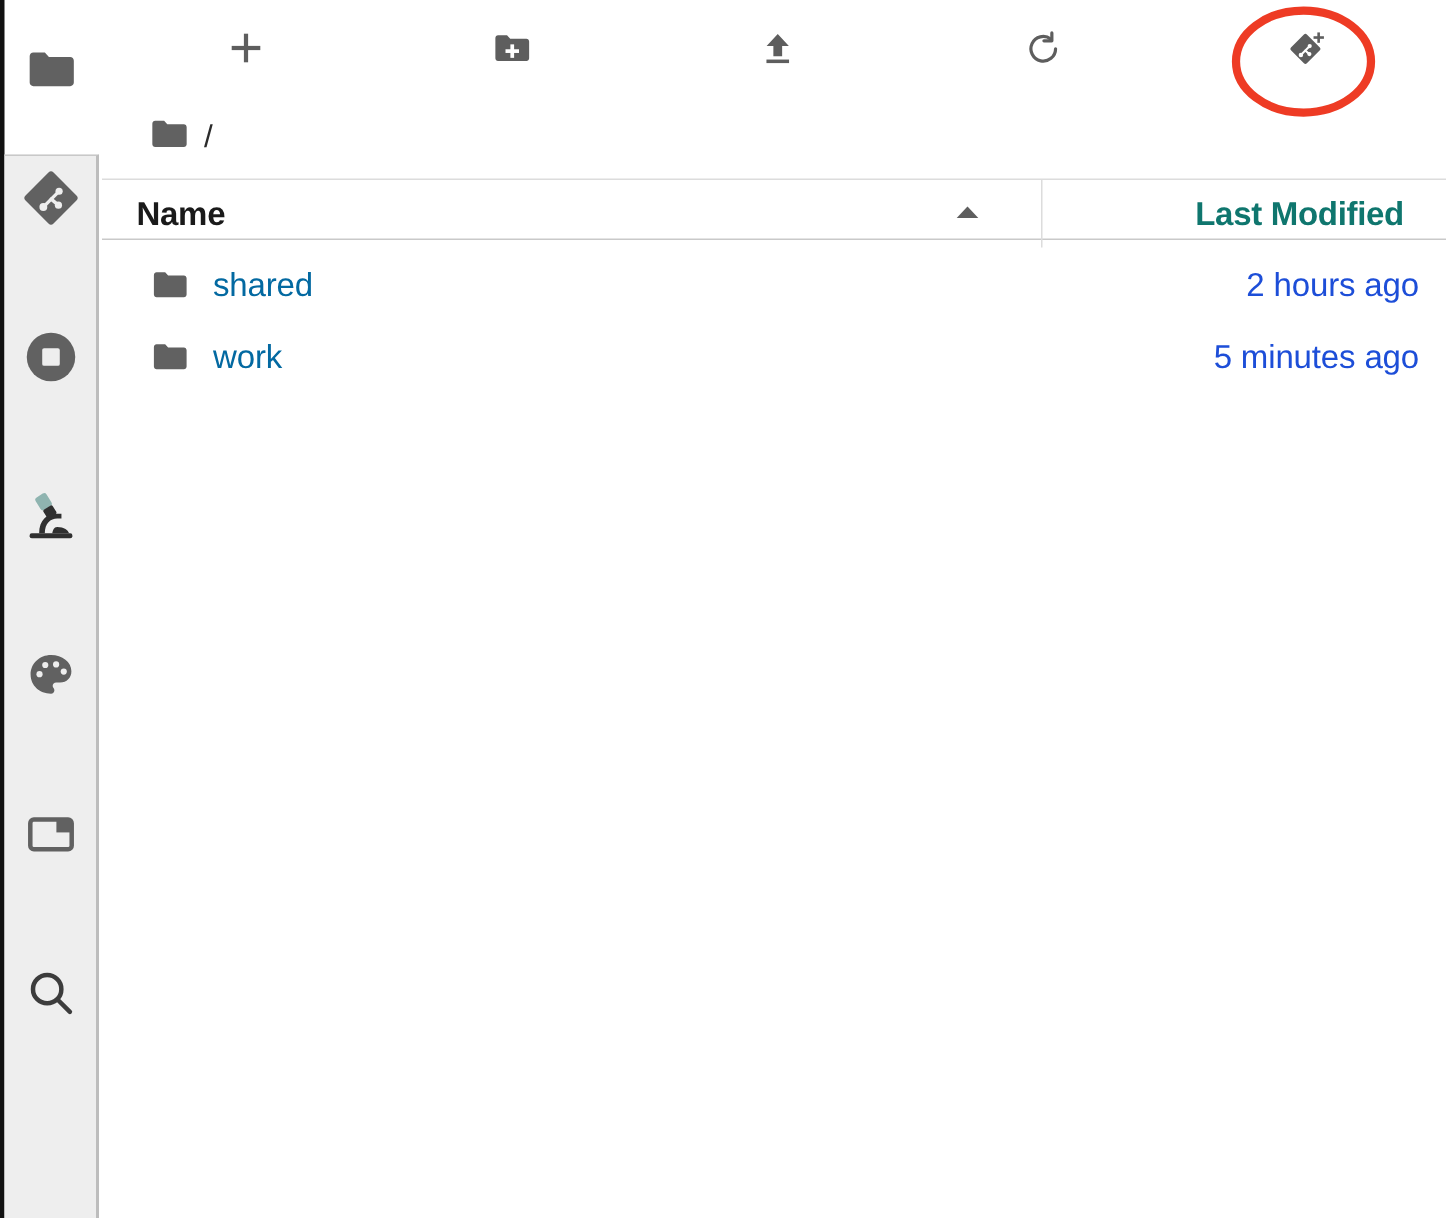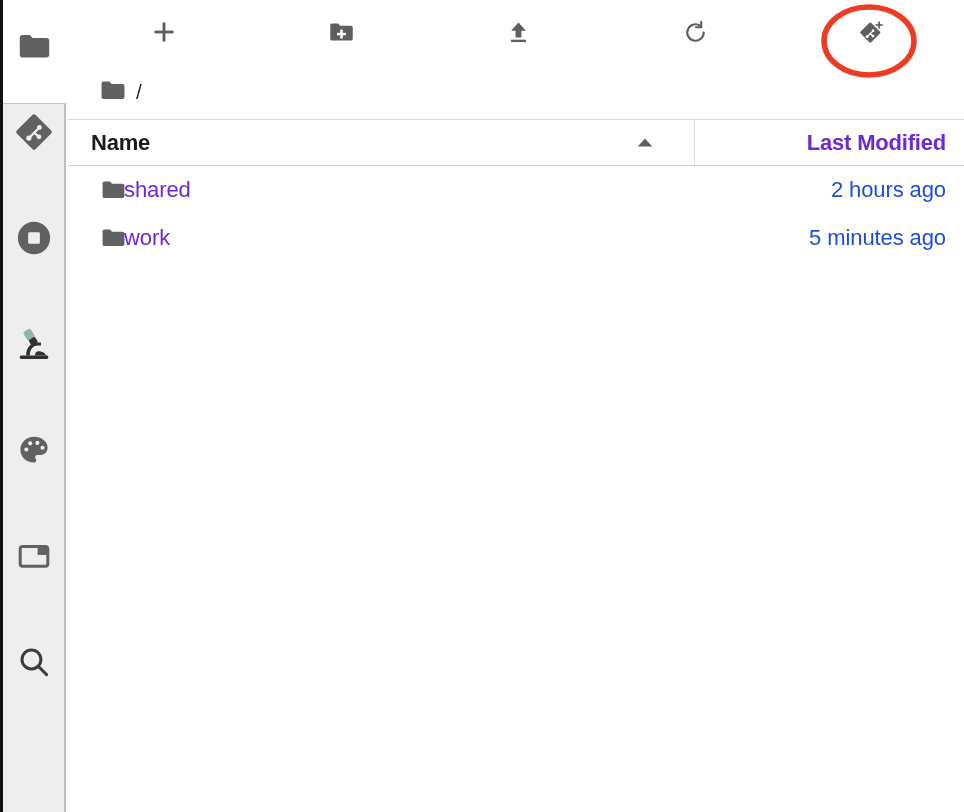"Name" #table-header { height: 47px -> 41px }
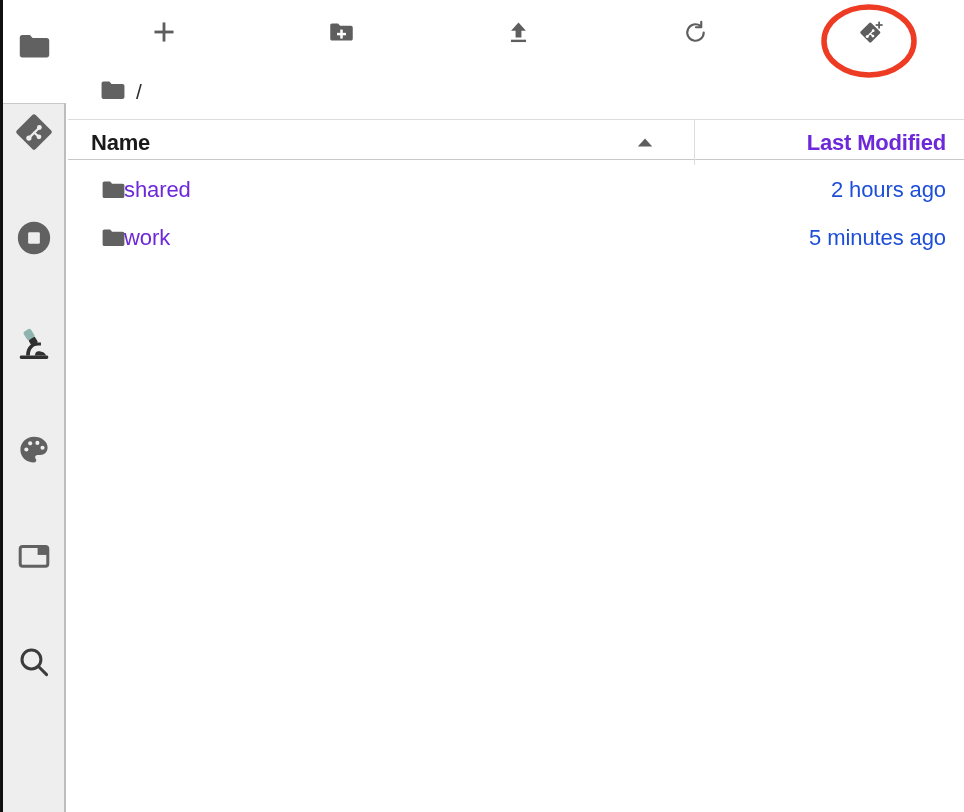"Last Modified" #col-modified .hdr-label { color: #6d28d9 -> #0f766e; margin-right: 18px -> 28px }
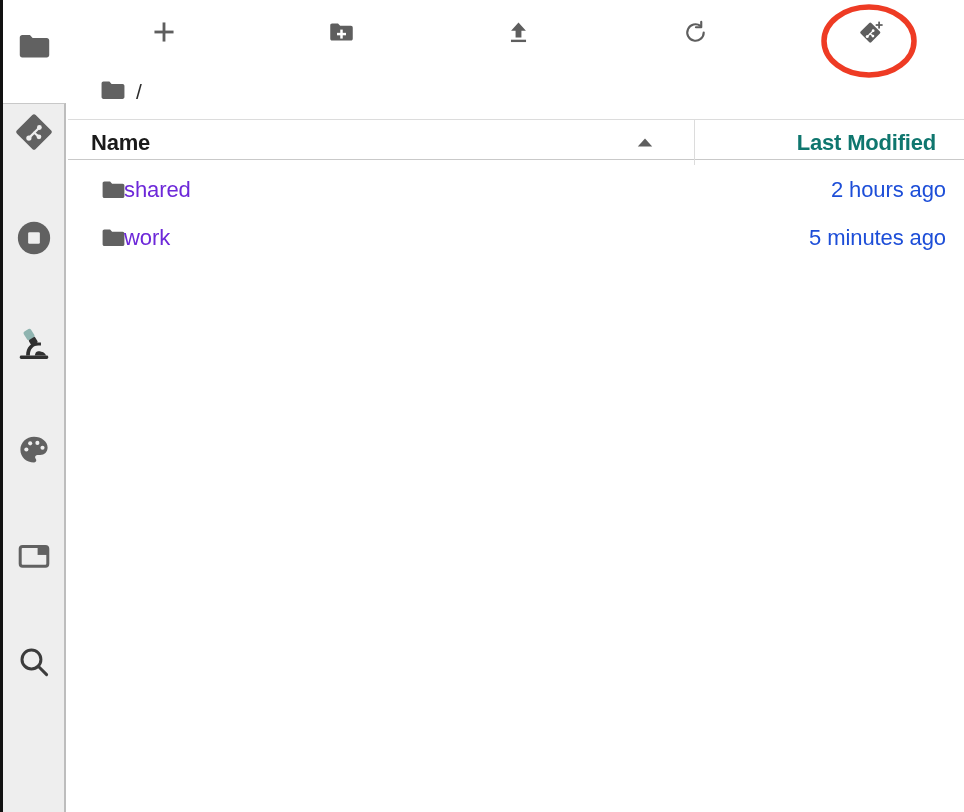"shared" .file-row .f-name { color: #6d28d9 -> #0369a1; left: 56px -> 74px }
